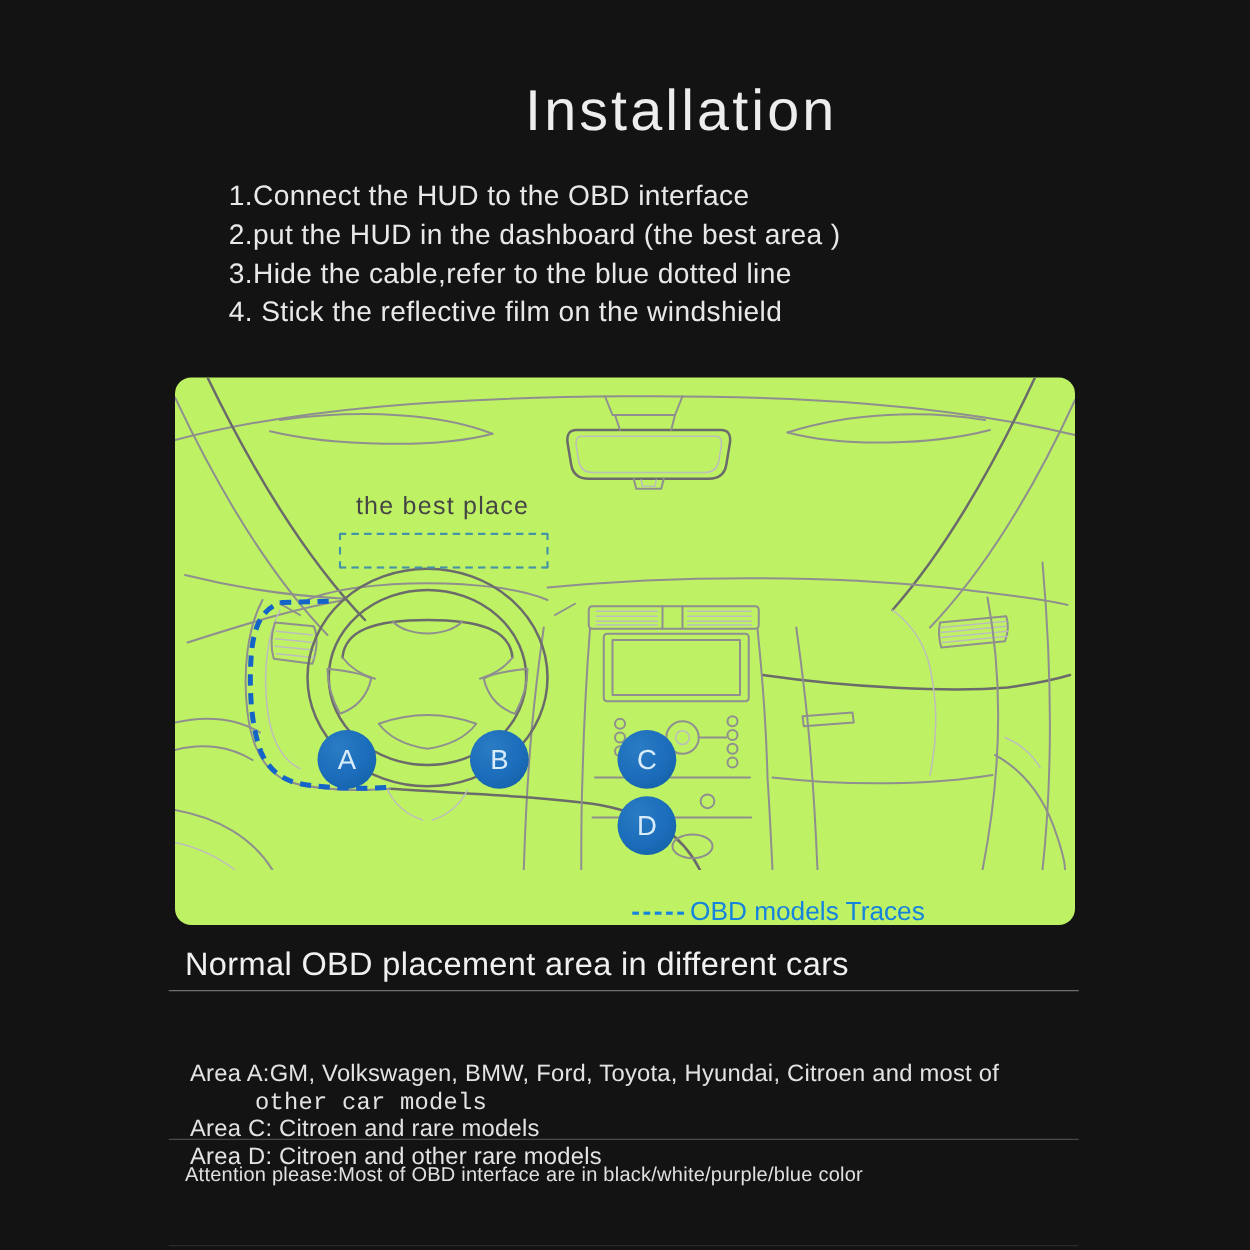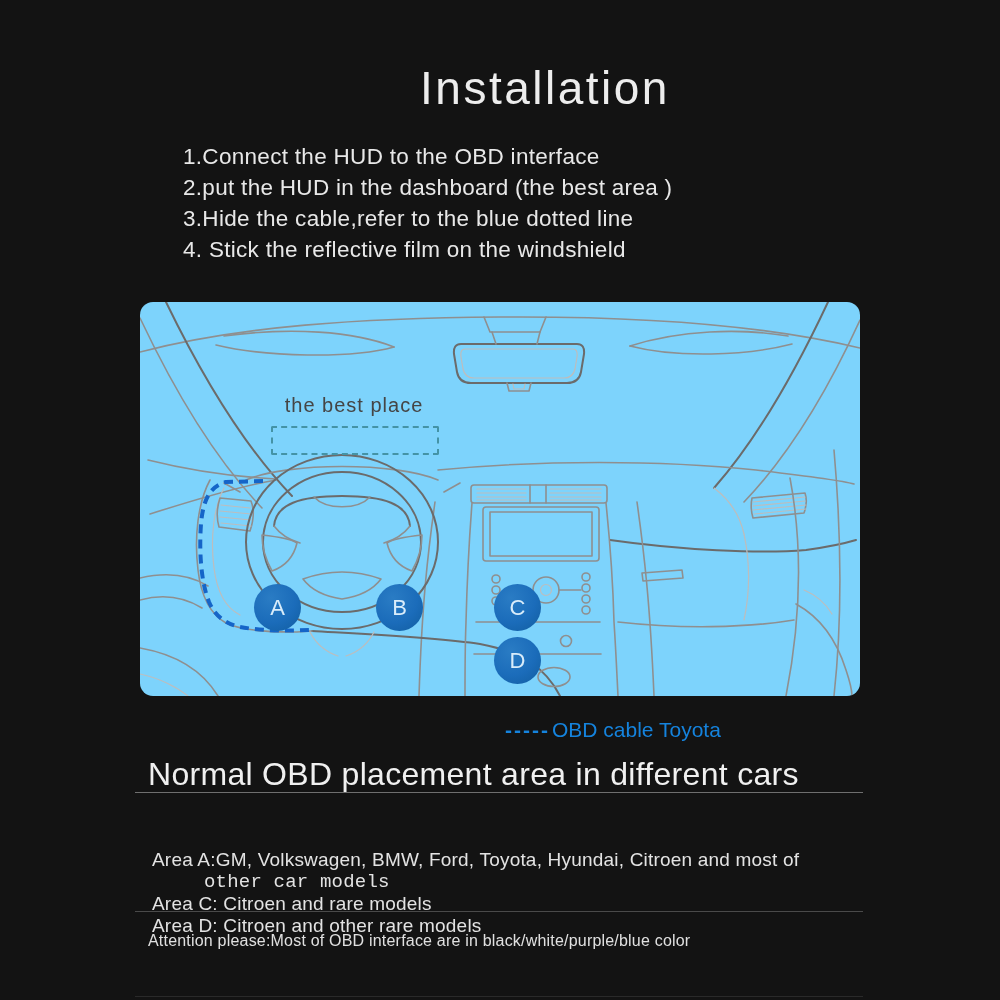"the best place" .panel { background: #7dd3fc -> #bef264; height: 394px -> 438px }
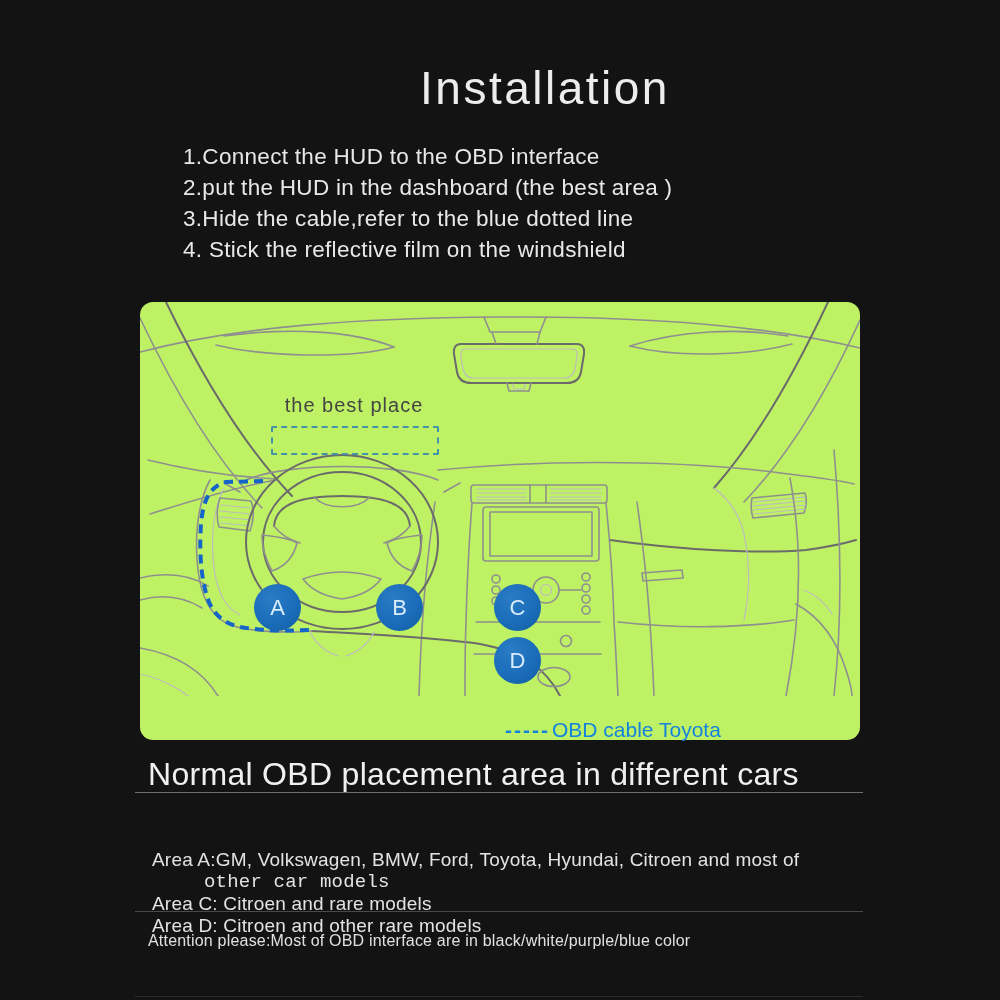"OBD cable Toyota" span.label { text: cable Toyota -> models Traces }
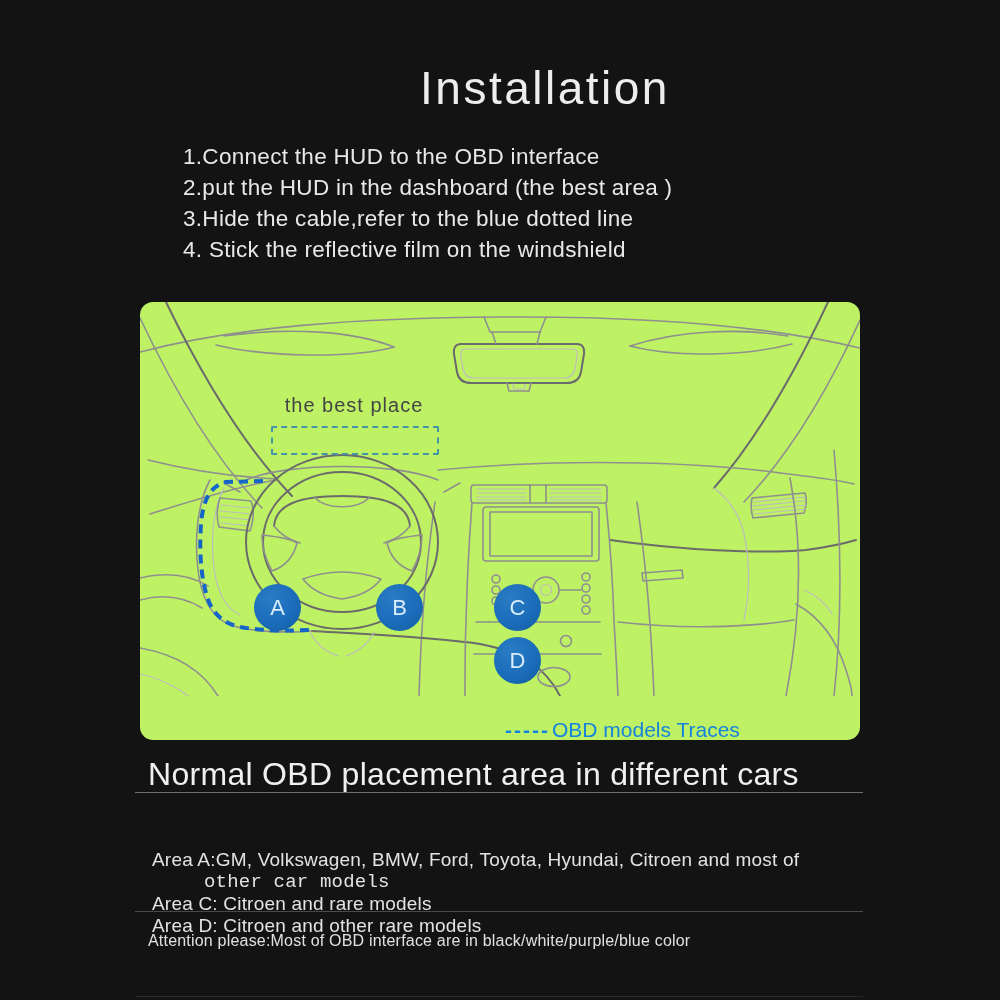"Normal OBD placement area in" .section-heading { font-size: 32px -> 26px }
